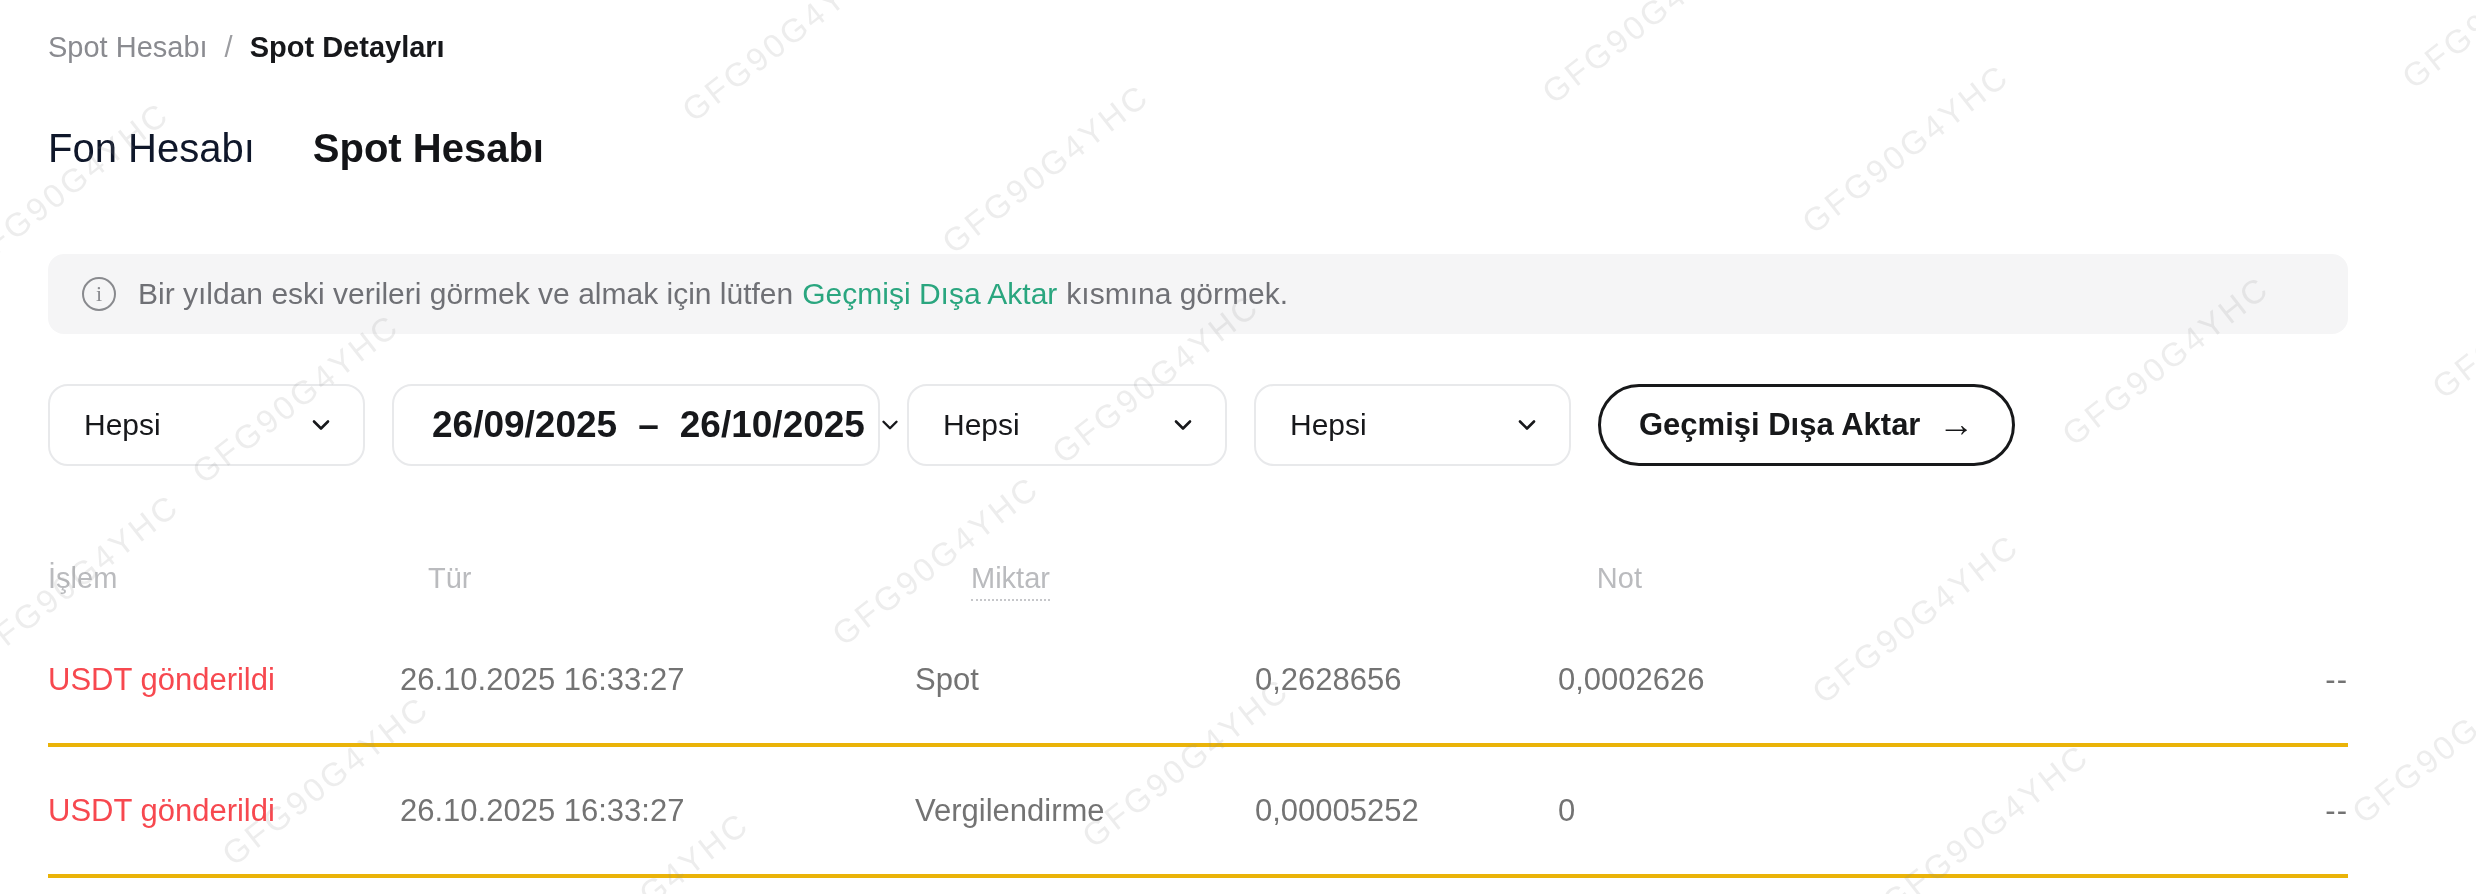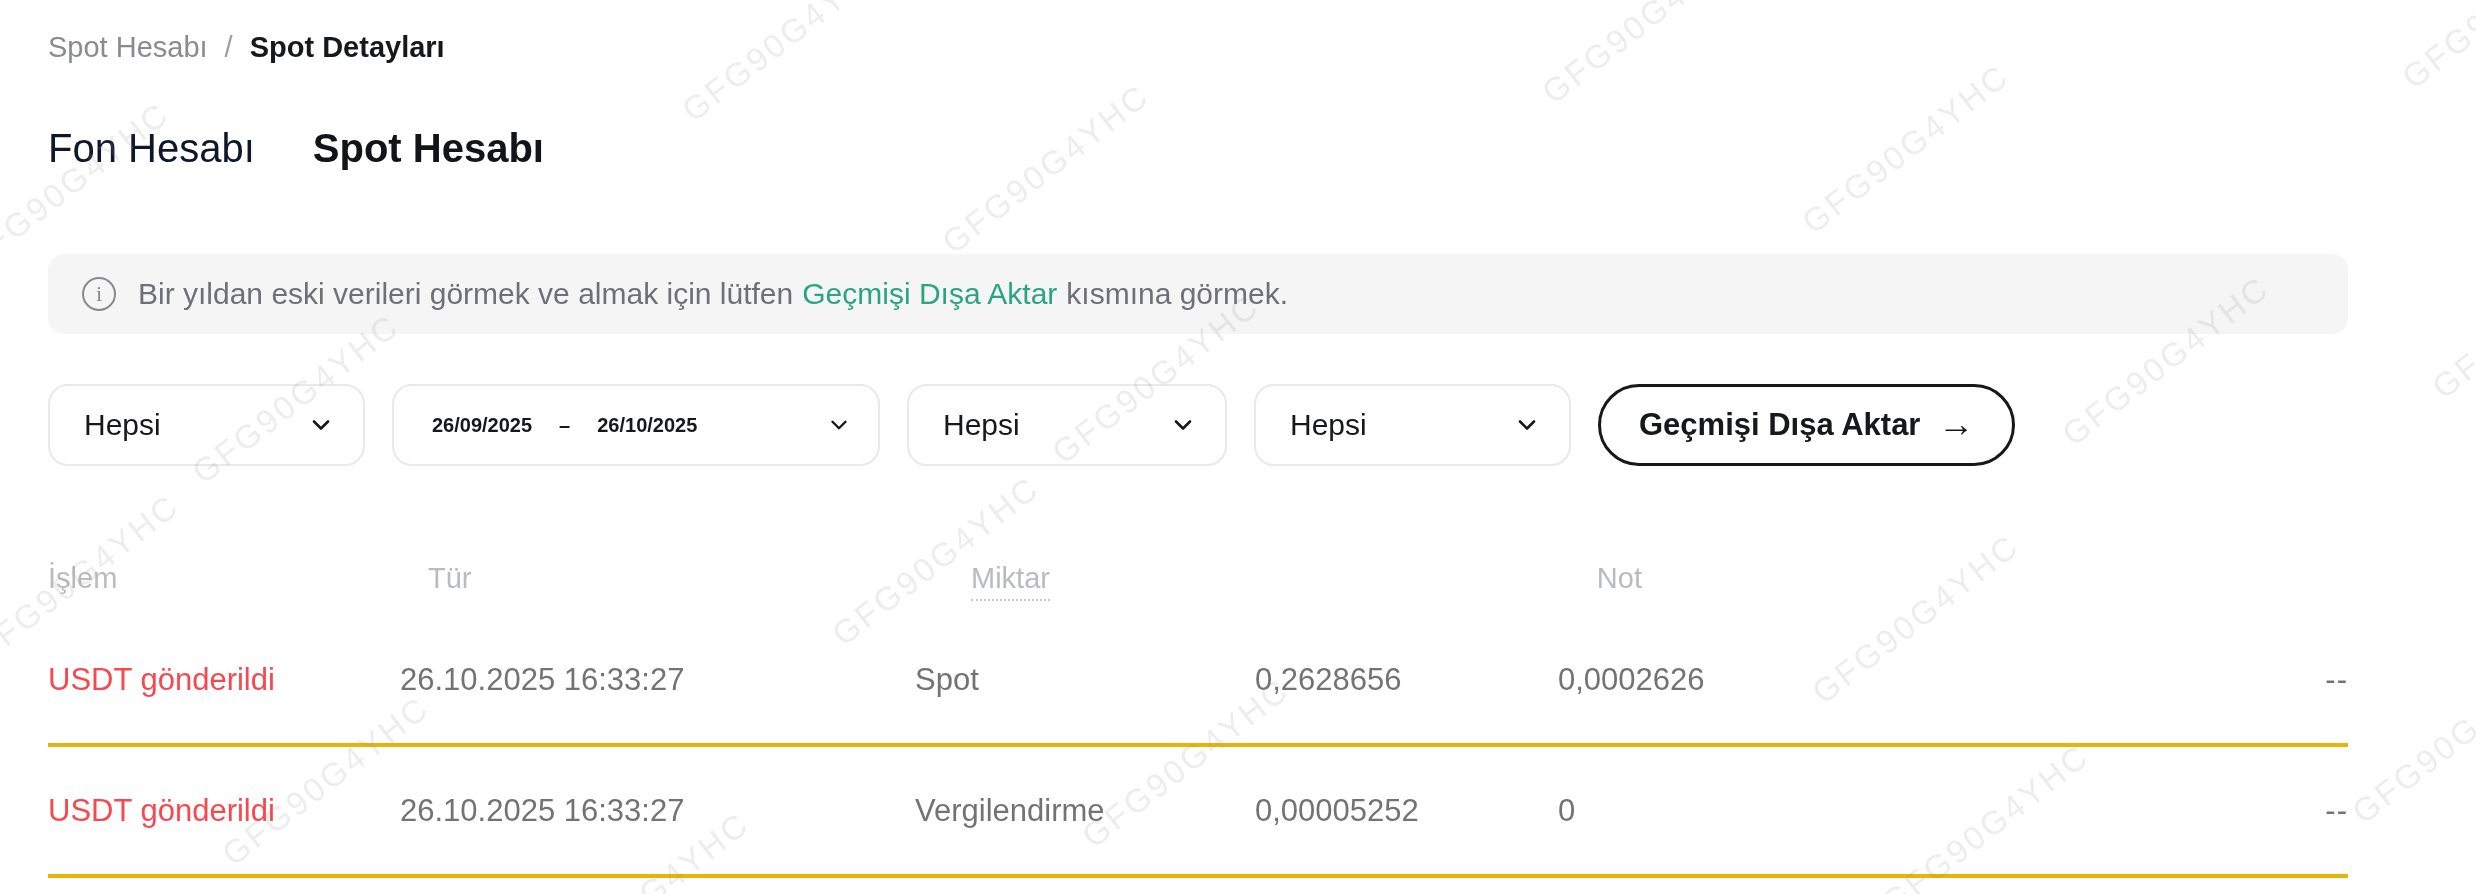"26/09/2025" .date-text { font-size: 20px -> 37px; gap: 27px -> 21px }
